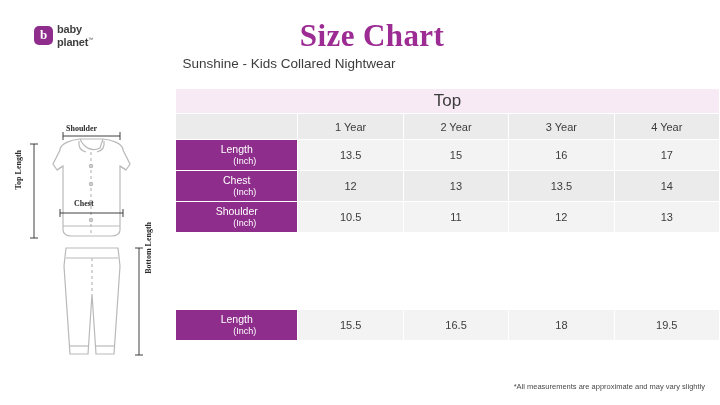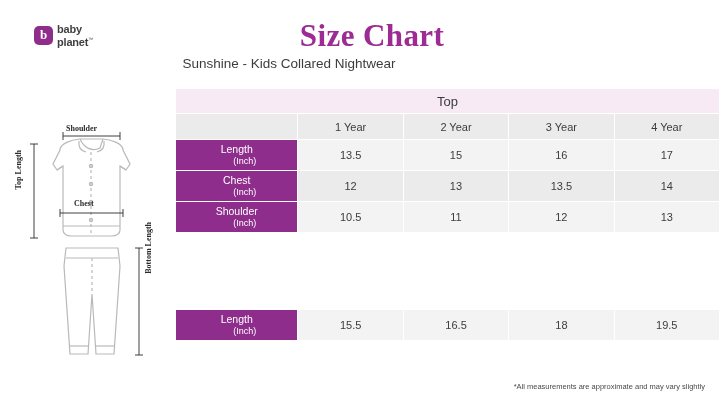"Top" .sect-head { font-size: 13px -> 17px }
